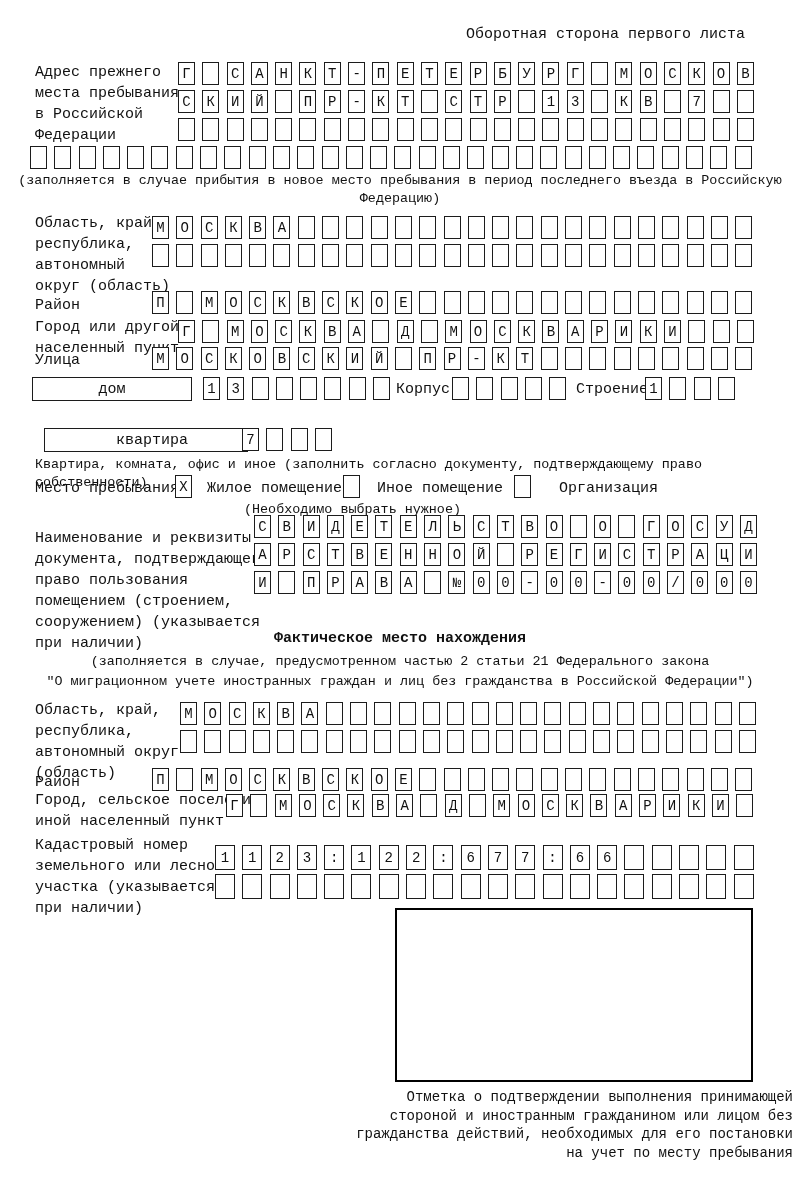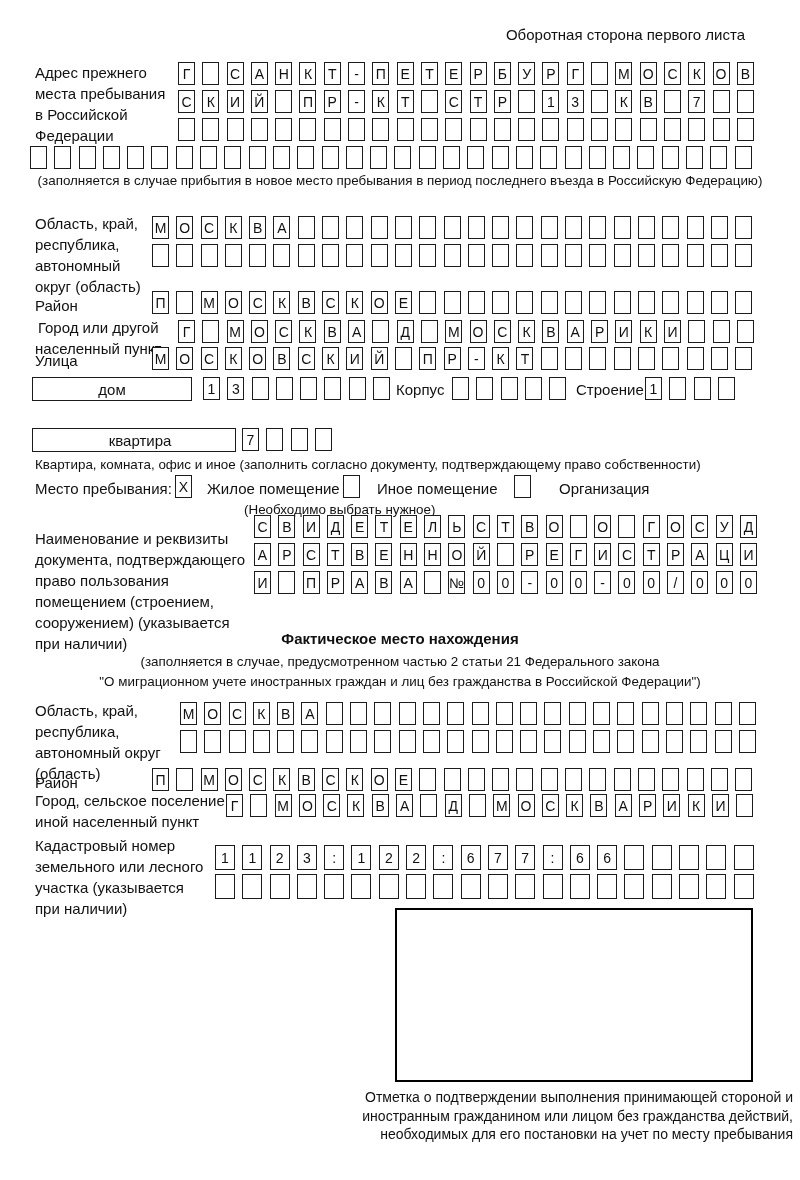"Оборотная сторона первого листа" #page { font-family: Liberation Sans, sans-serif -> Liberation Mono, monospace }
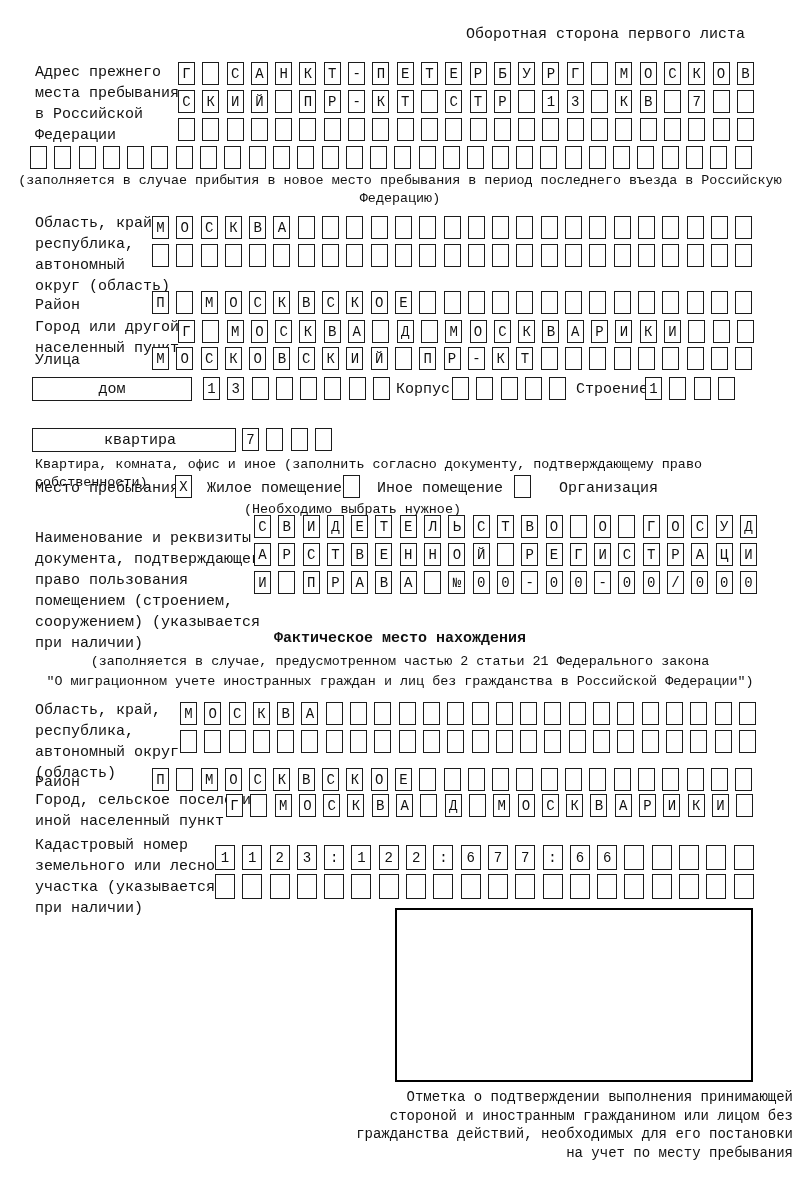"квартира" div.wbox { left: 32px -> 44px }
